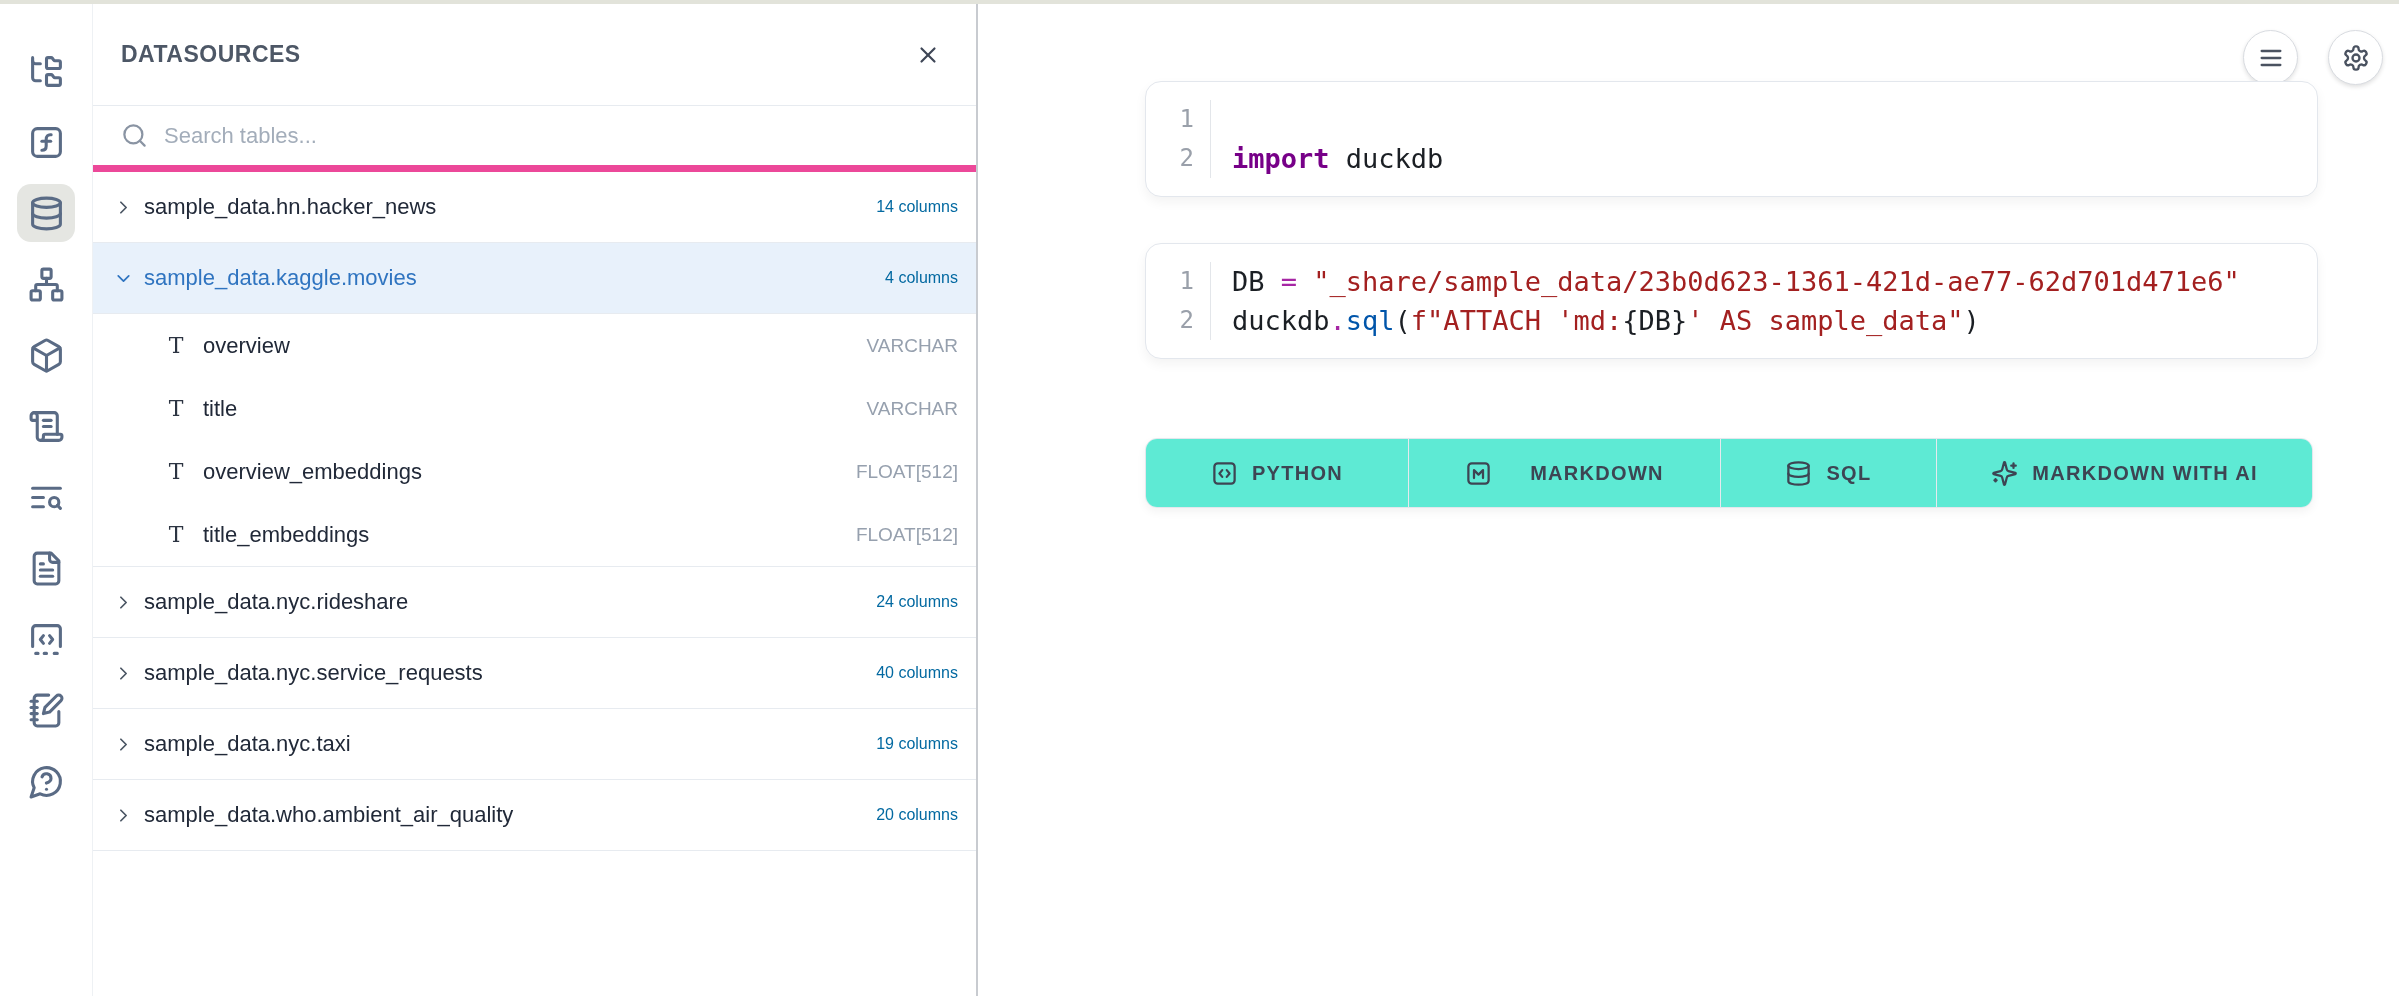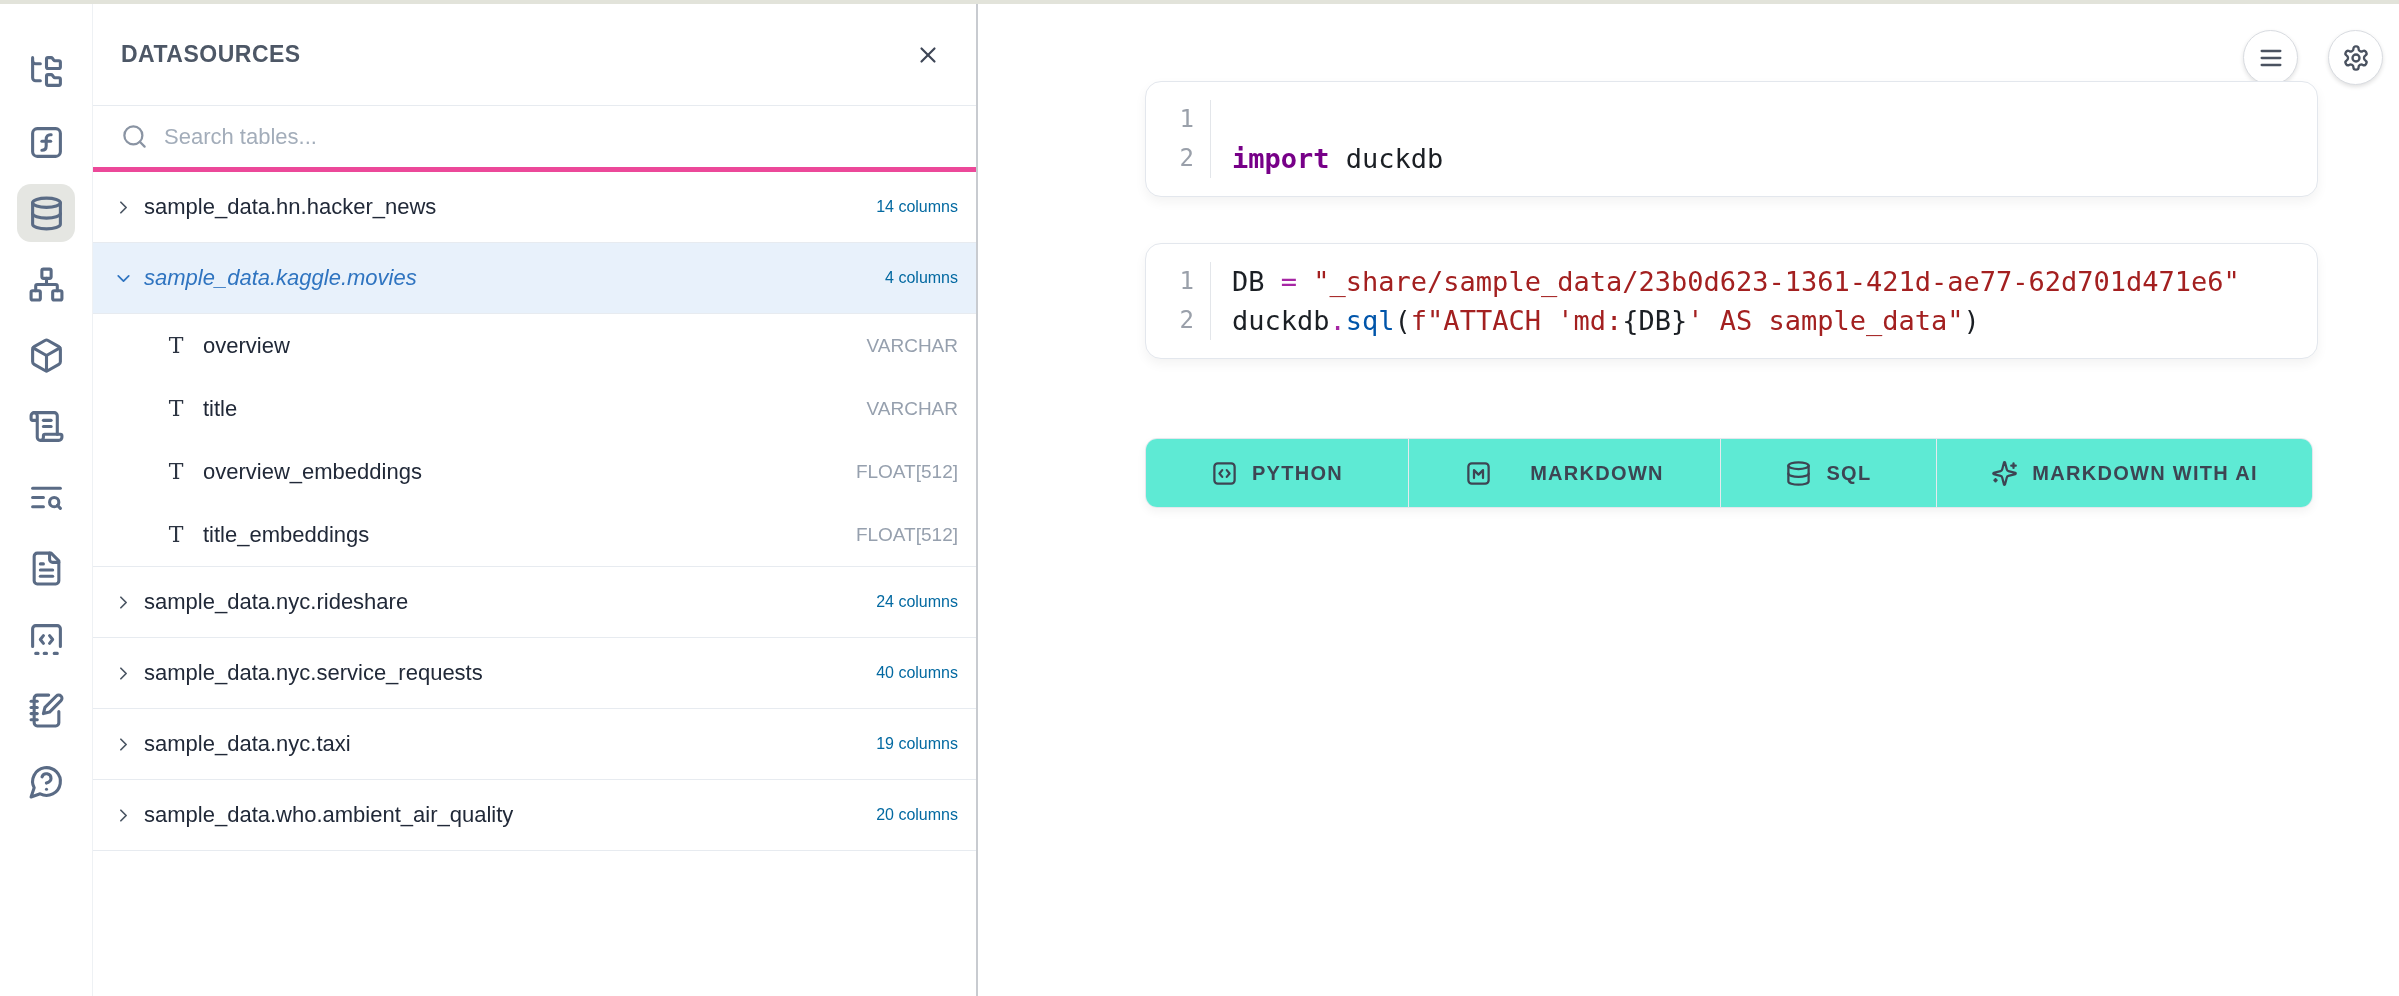"Search tables..." .search-row { border-bottom: 5px solid #ec4899 -> 7px solid #ec4899 }
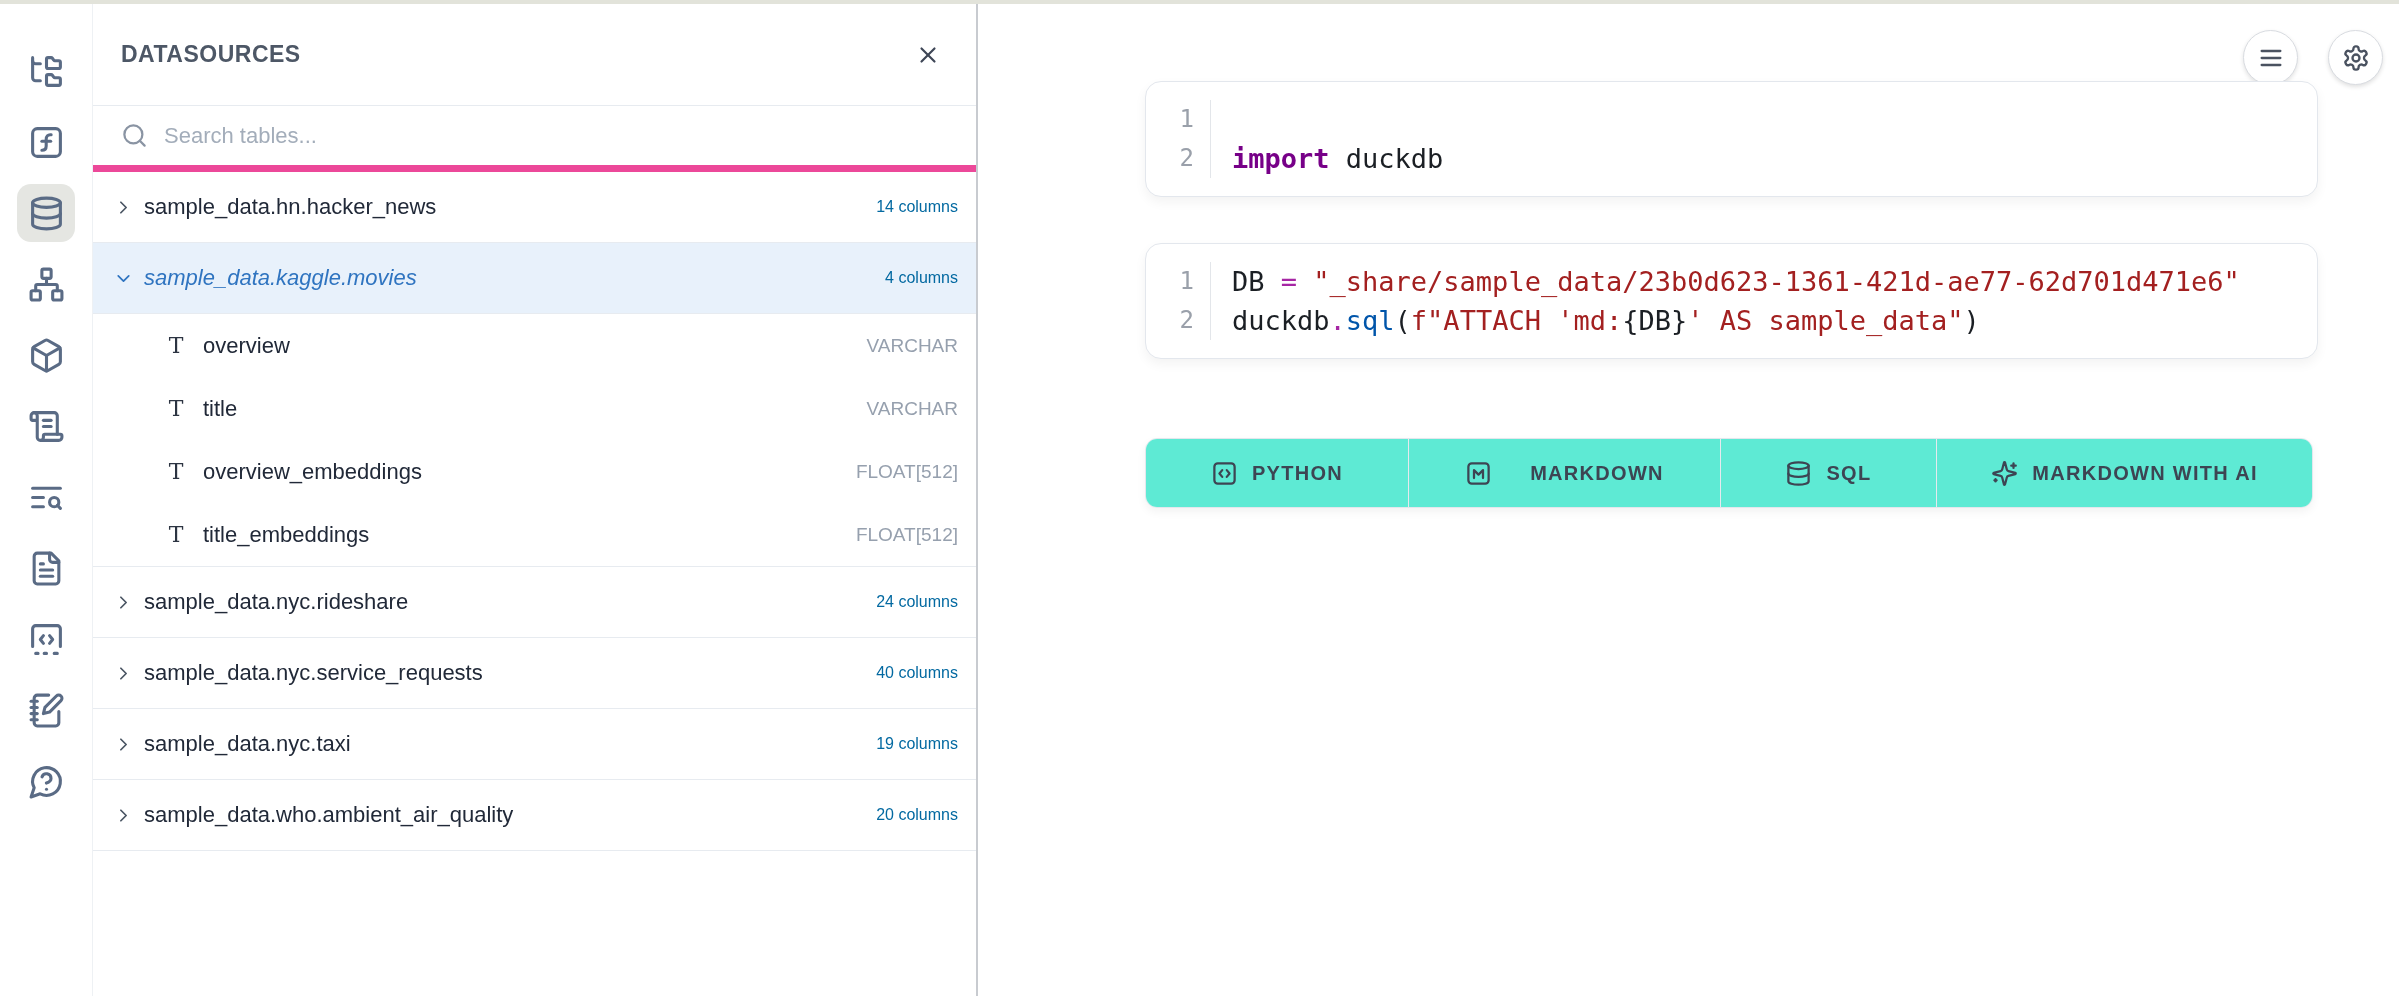"sample_data.kaggle.movies" .tbl-row.selected .tname, .tbl-row.selected .chev { font-style: italic -> none }
